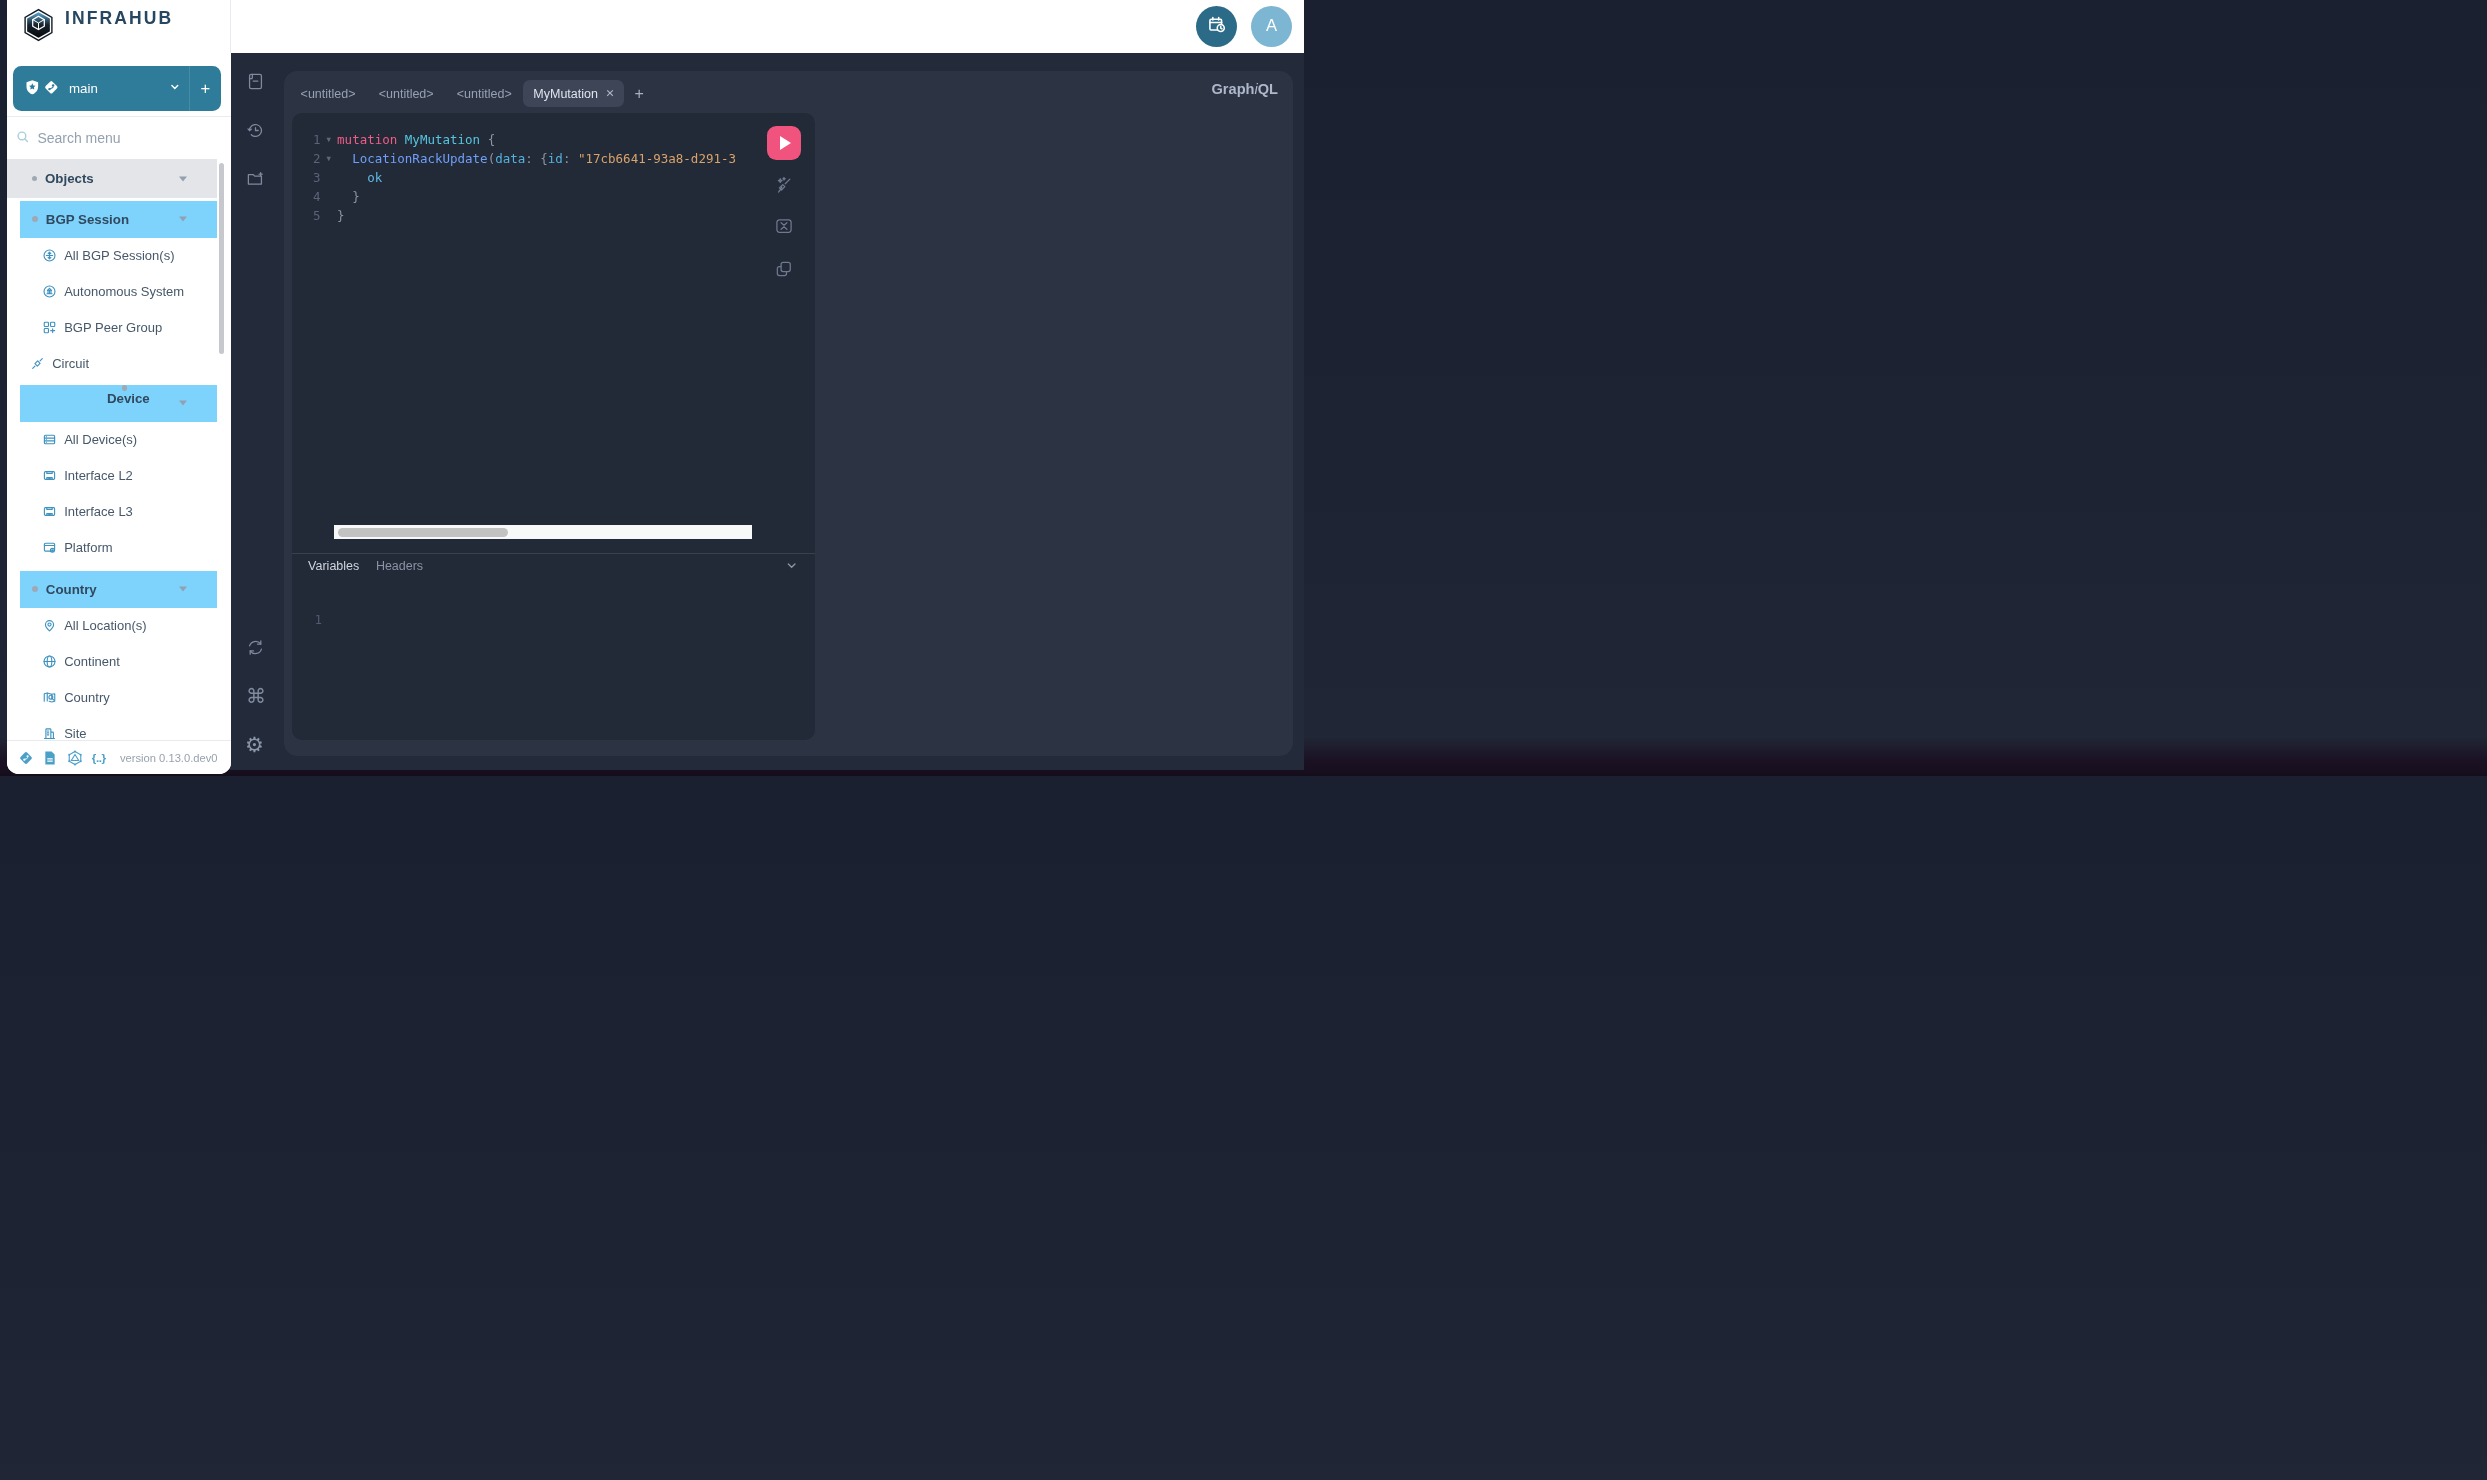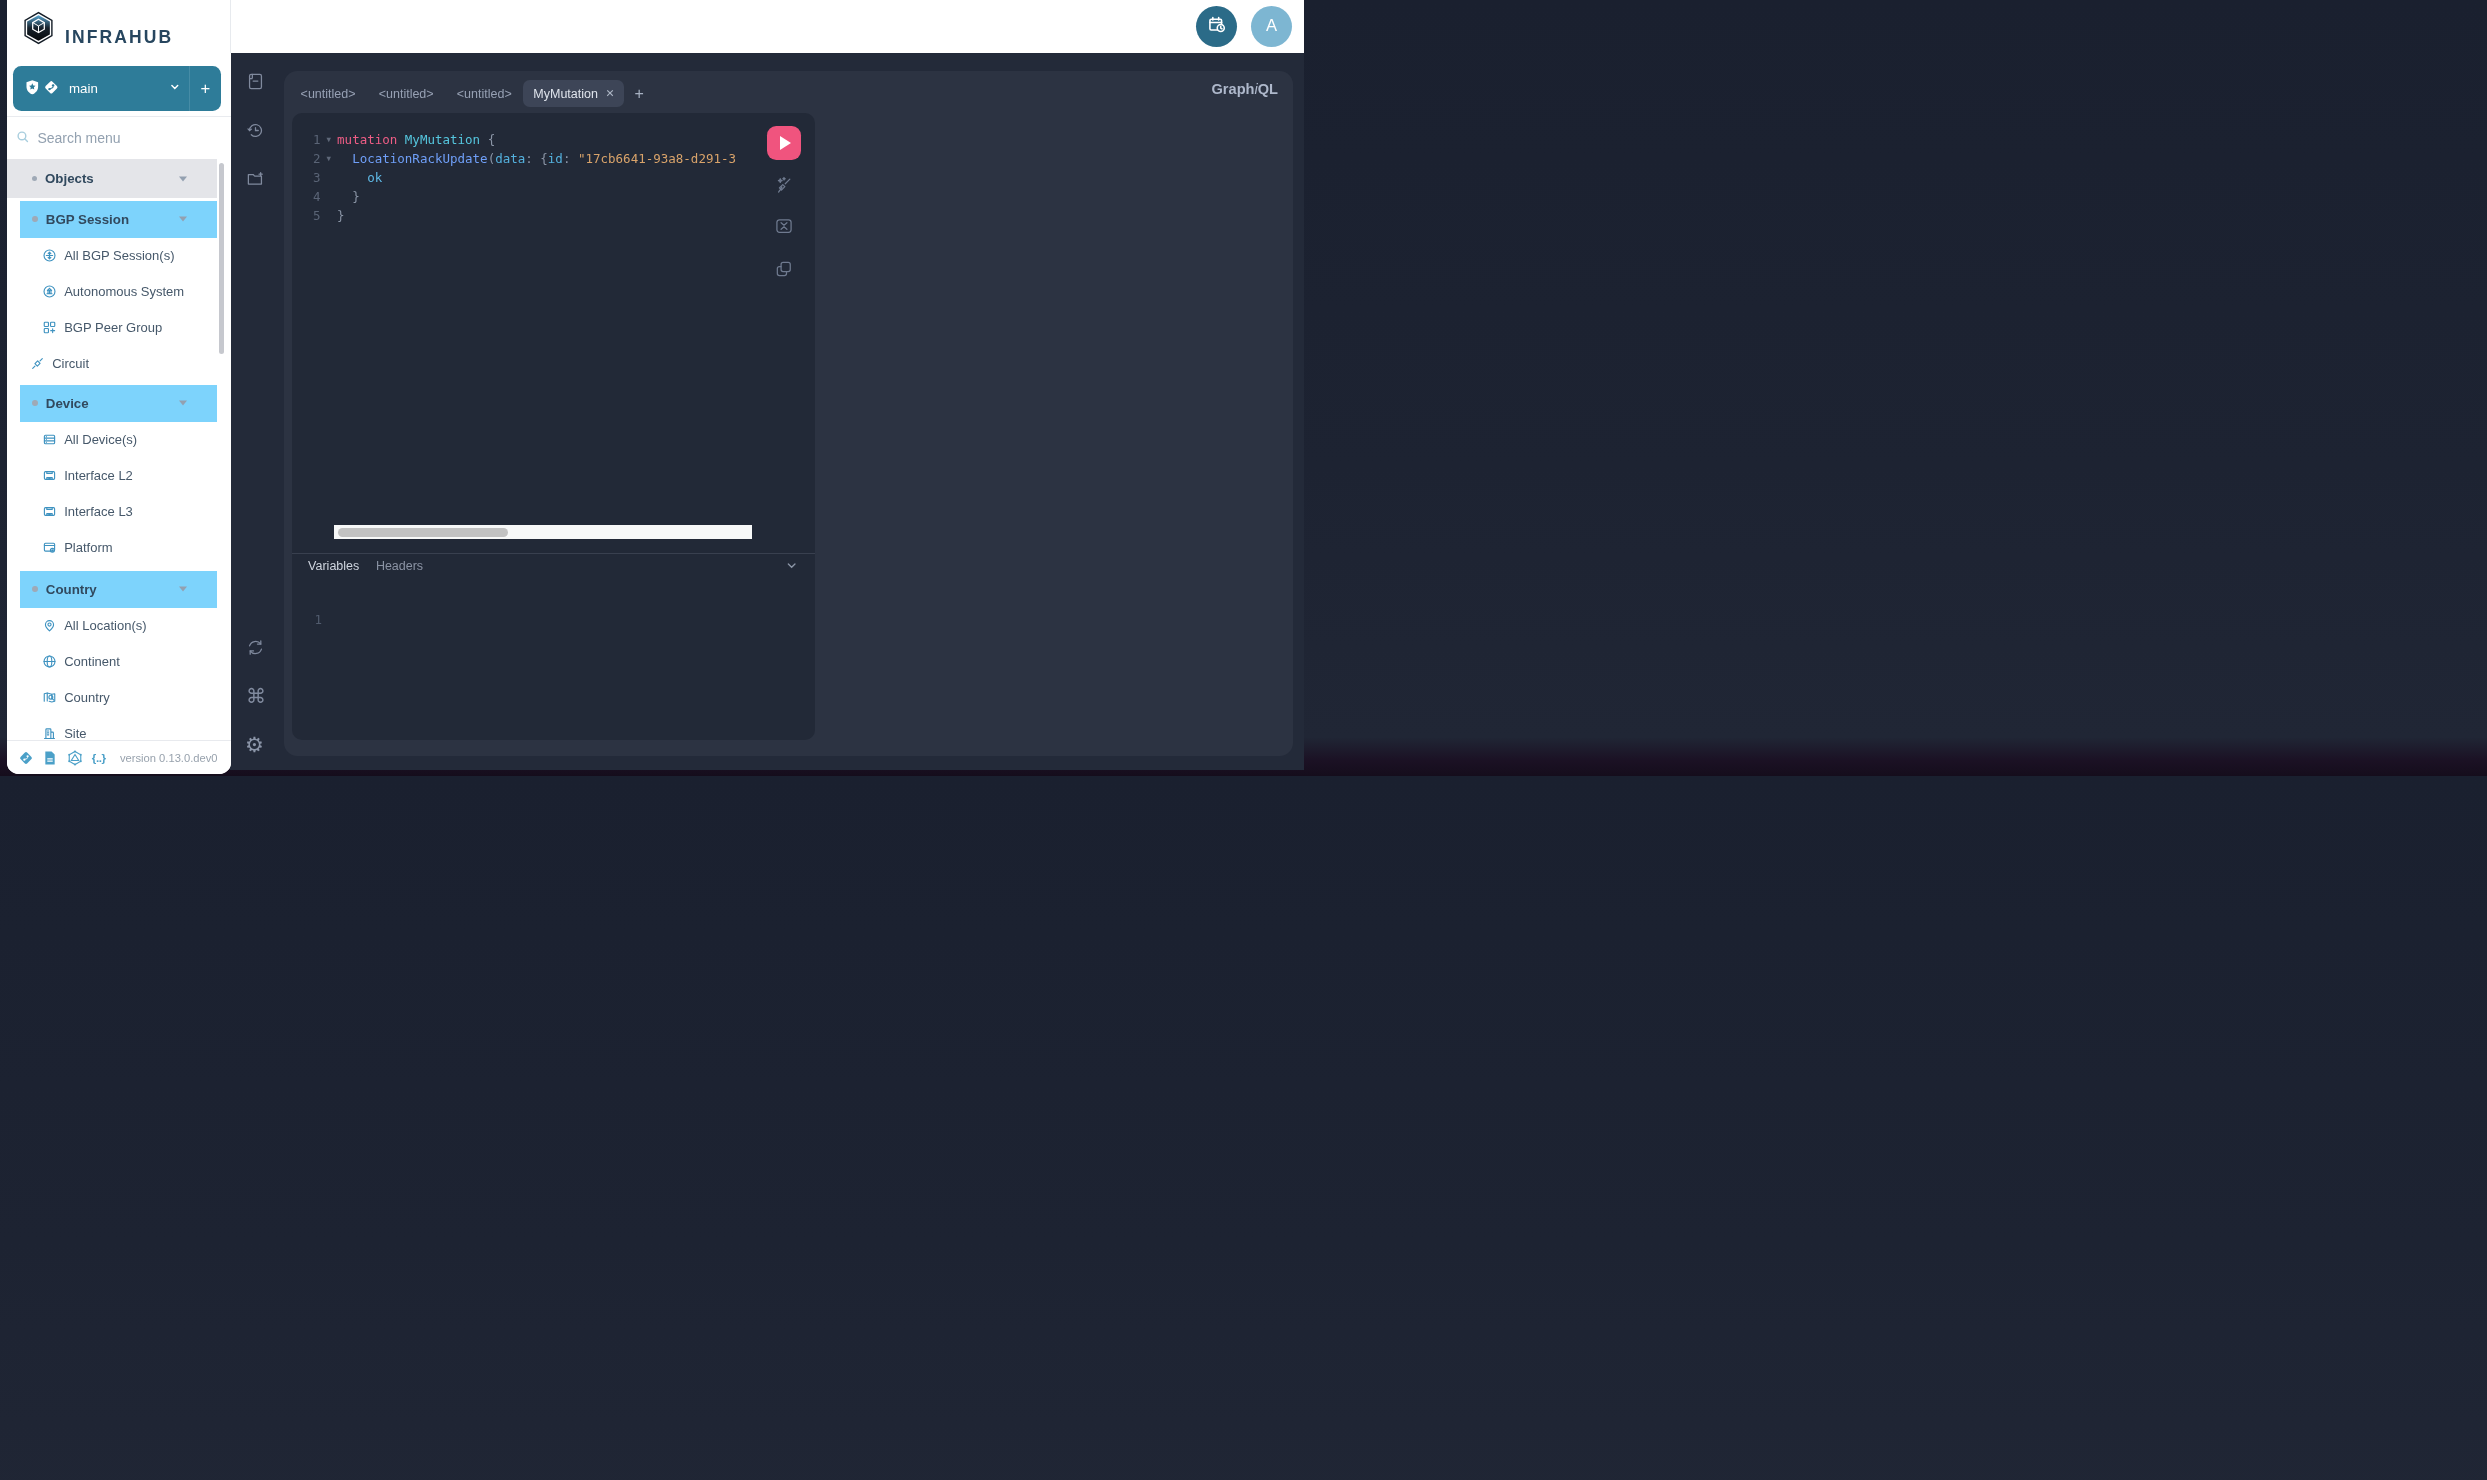"INFRAHUB" .logo-row { align-items: flex-end -> flex-start }
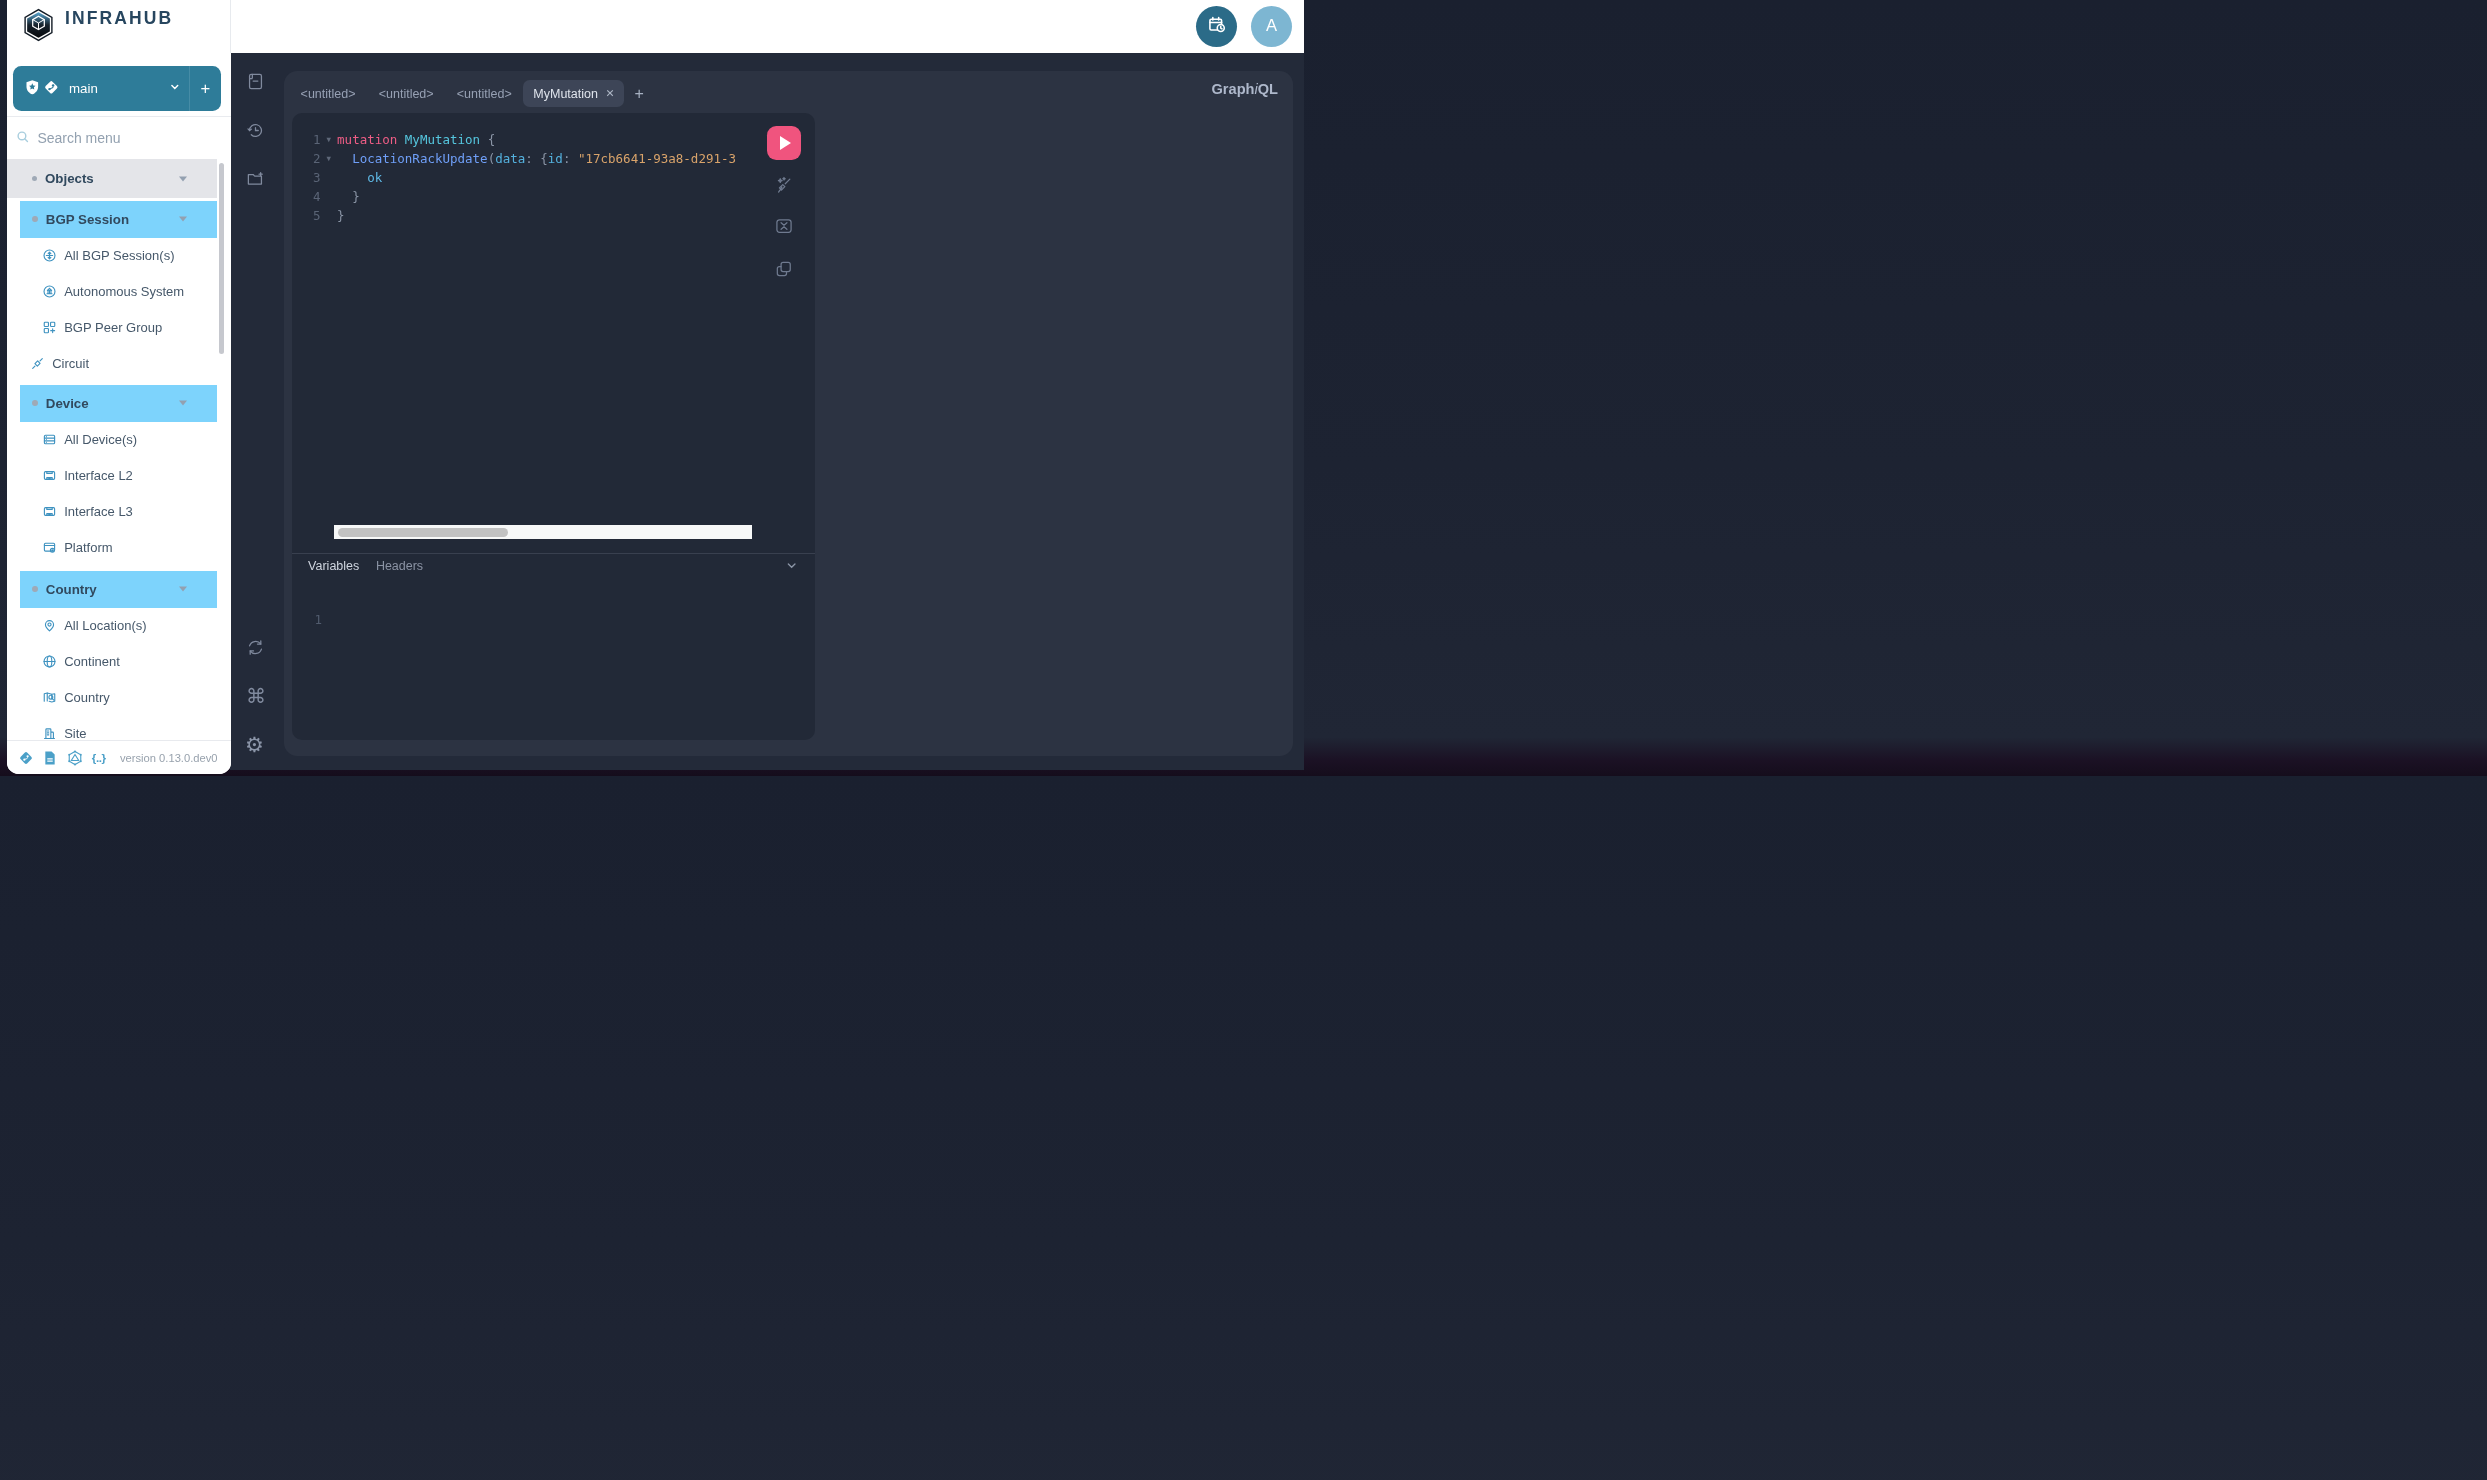"Device" .mt4 { flex-direction: none -> column }
